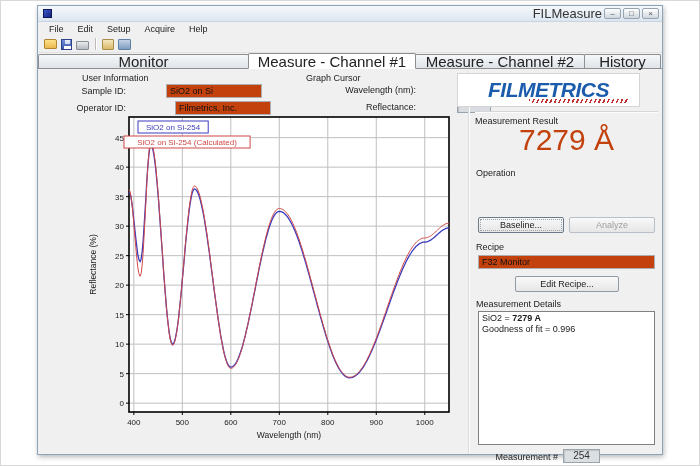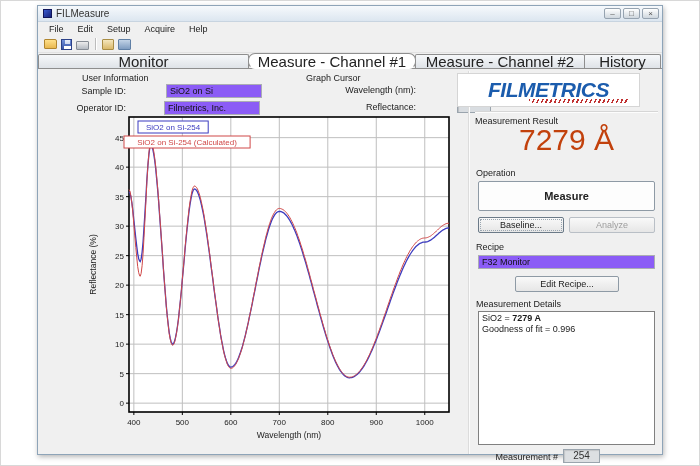"FILMeasure" .window-title { font-size: 10px -> 13px; text-align: none -> right }
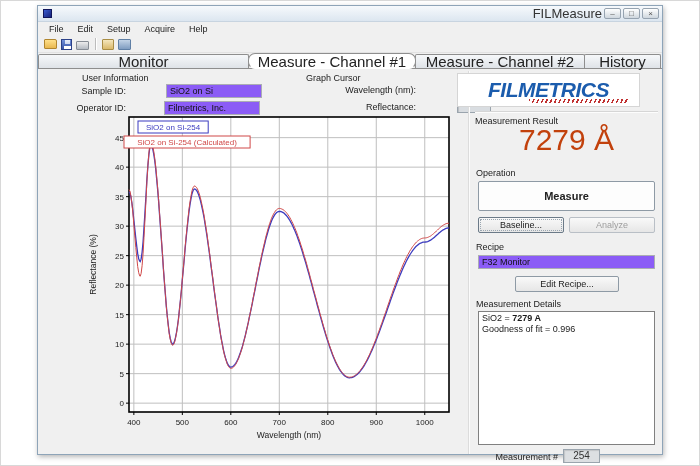"Measure - Channel #1" .tab.active { border-radius: 7px -> none }
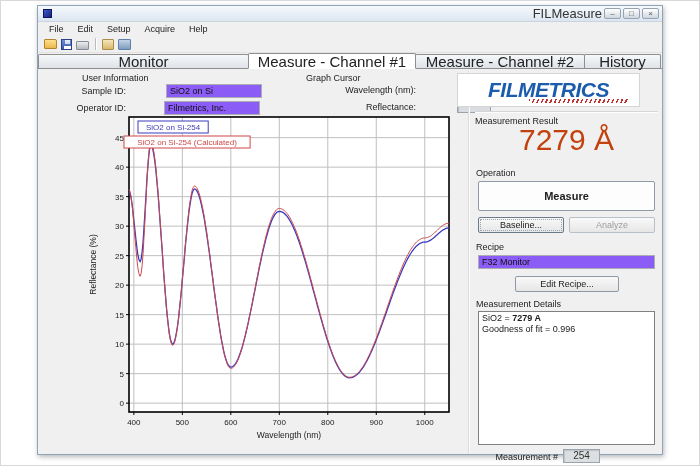"SiO2 on Si" .text-input { background: #8b5cf6 -> #c2410c }
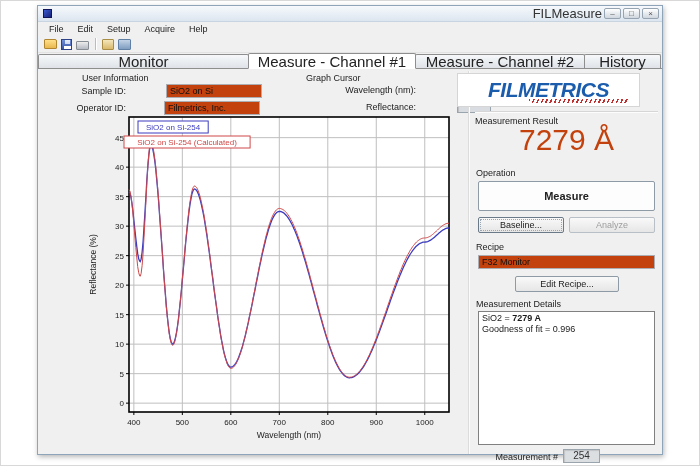"Filmetrics, Inc." input.text-input { margin-left: 1px -> 12px }
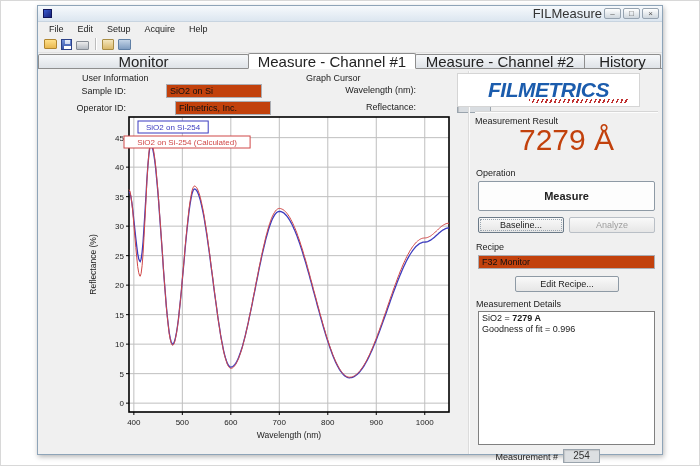"Measure" div.btn { html: <div>Measure</div> -> none }
